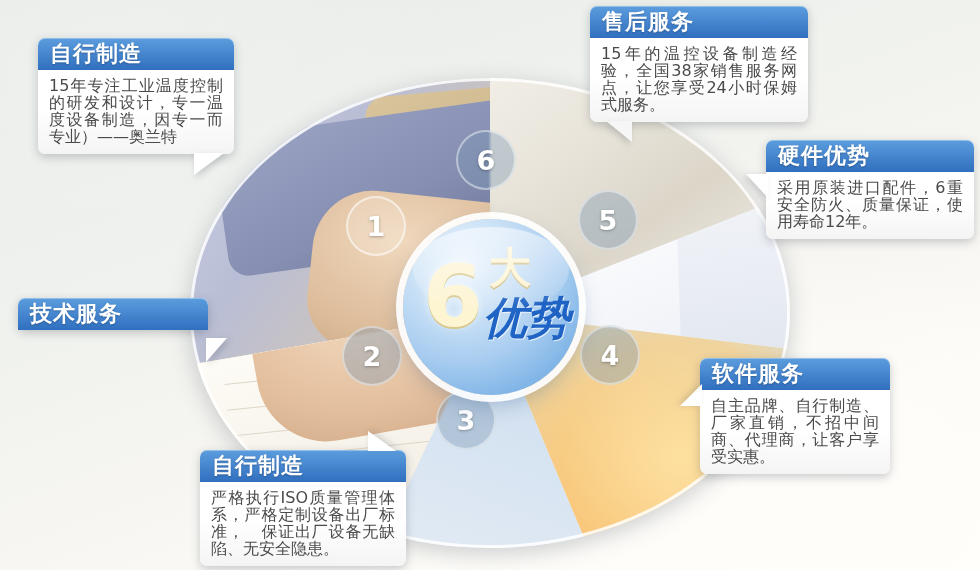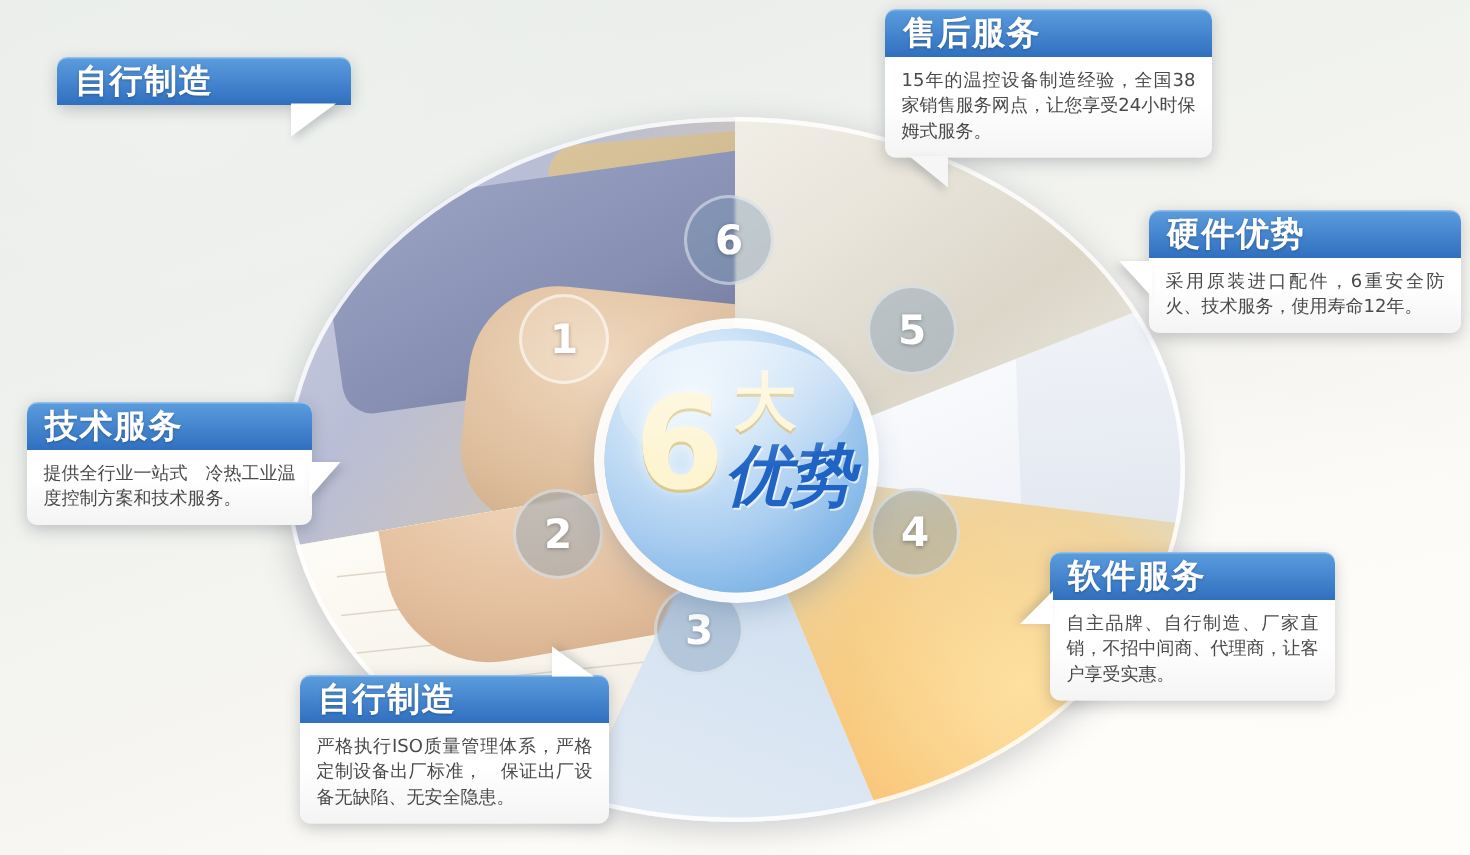"15年的温控设备制造经验，全国38家销售服务网点，让您享受24小时保姆式服务。" .callout .bd { font-size: 12px -> 16px }
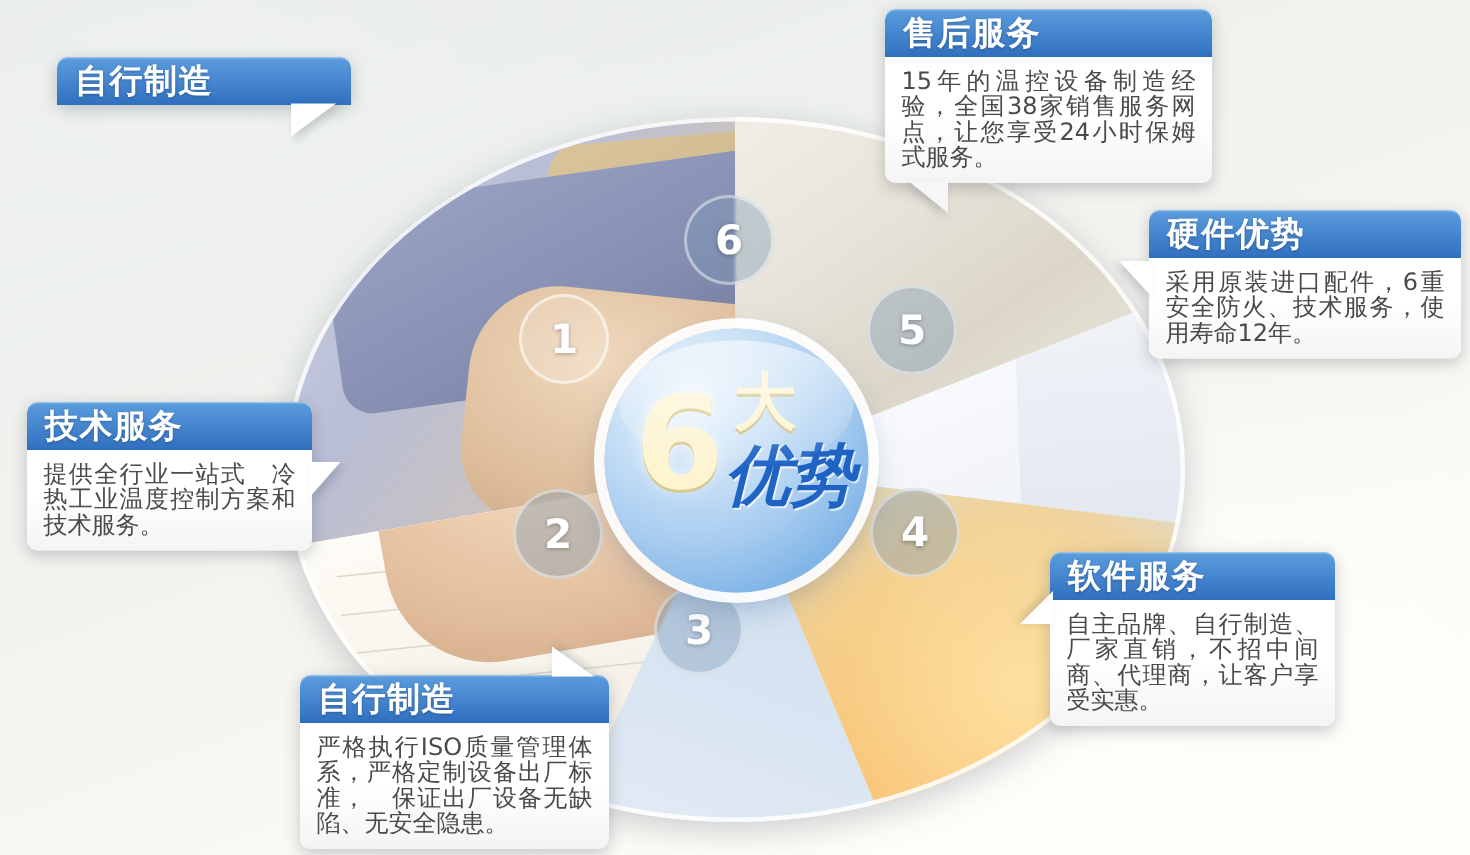"15年专注工业温度控制的研发和设计，专一温度设备制造，因专一而专业）——奥兰特" div.bd { html: none -> <div>15年专注工业温度控制的研发和设计，专一温度设备制造，因专一而专业）——奥兰特</div> }
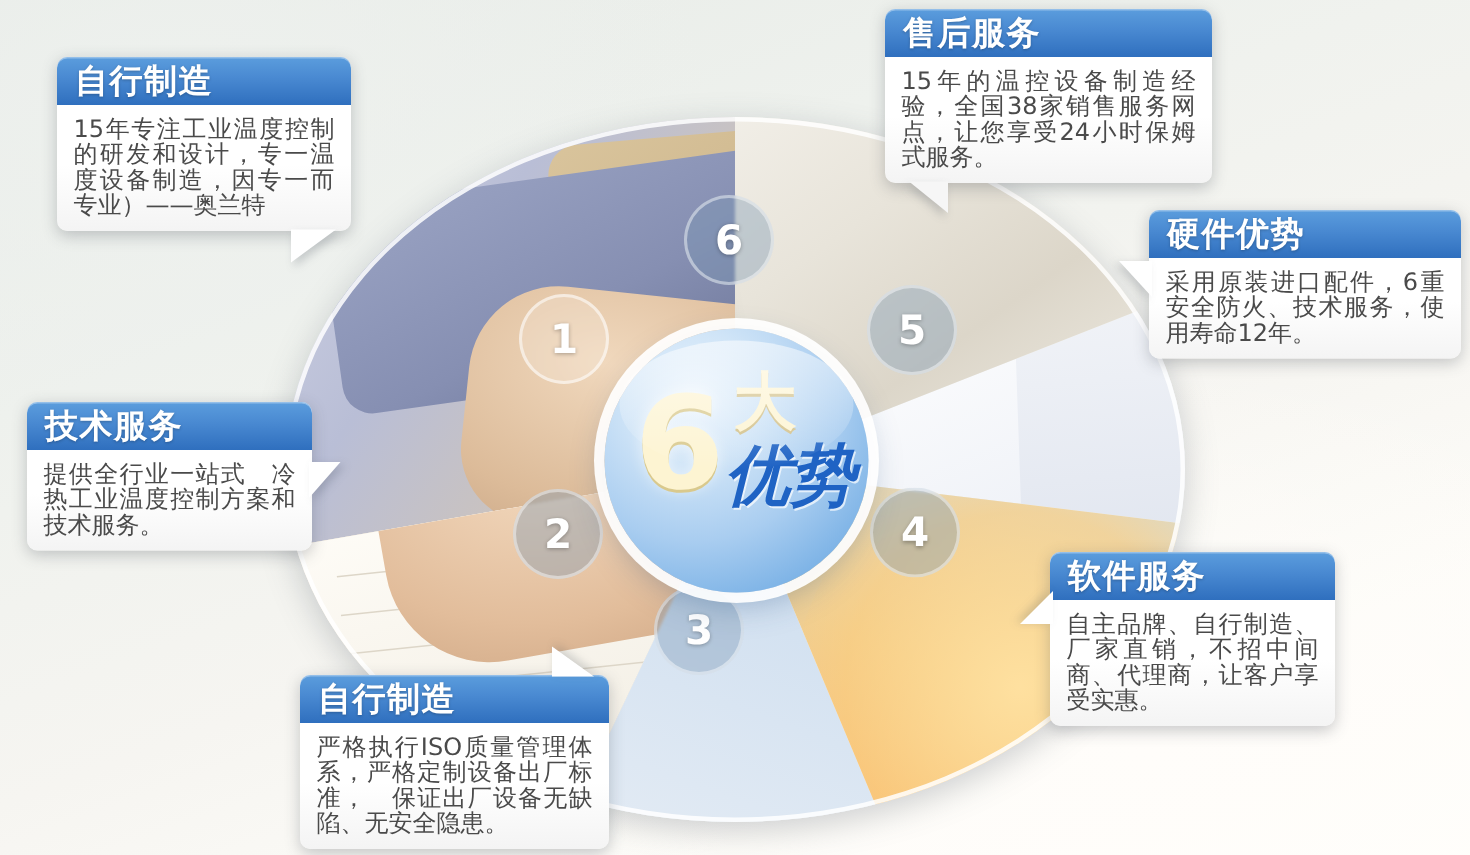"采用原装进口配件，6重安全防火、技术服务，使用寿命12年。" div.bd { text: 技术服务 -> 质量保证 }
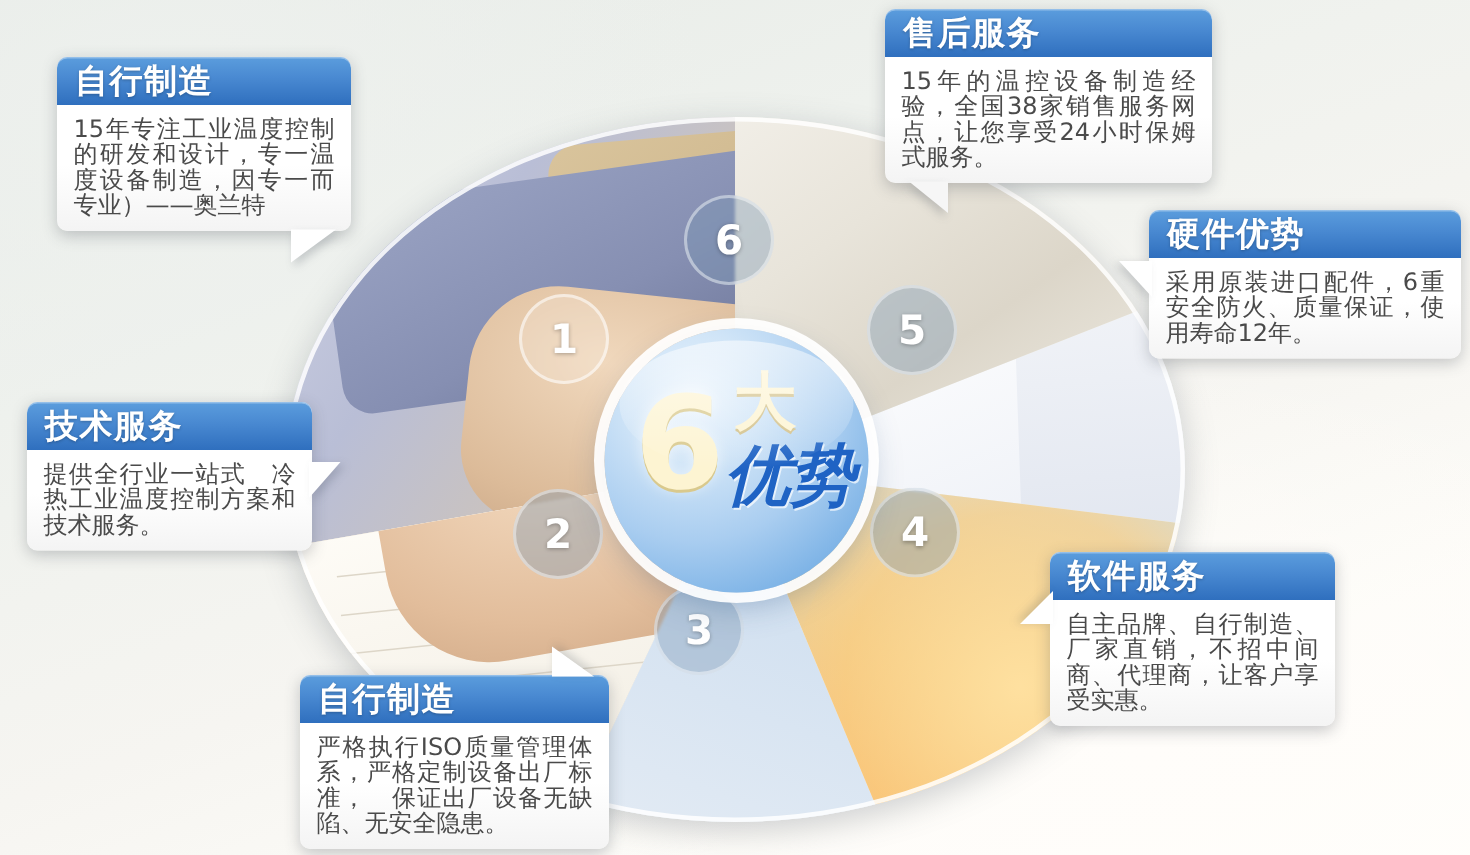"技术服务" #co-tech { font-family: none -> Liberation Mono, monospace; top: 268px -> 298px }
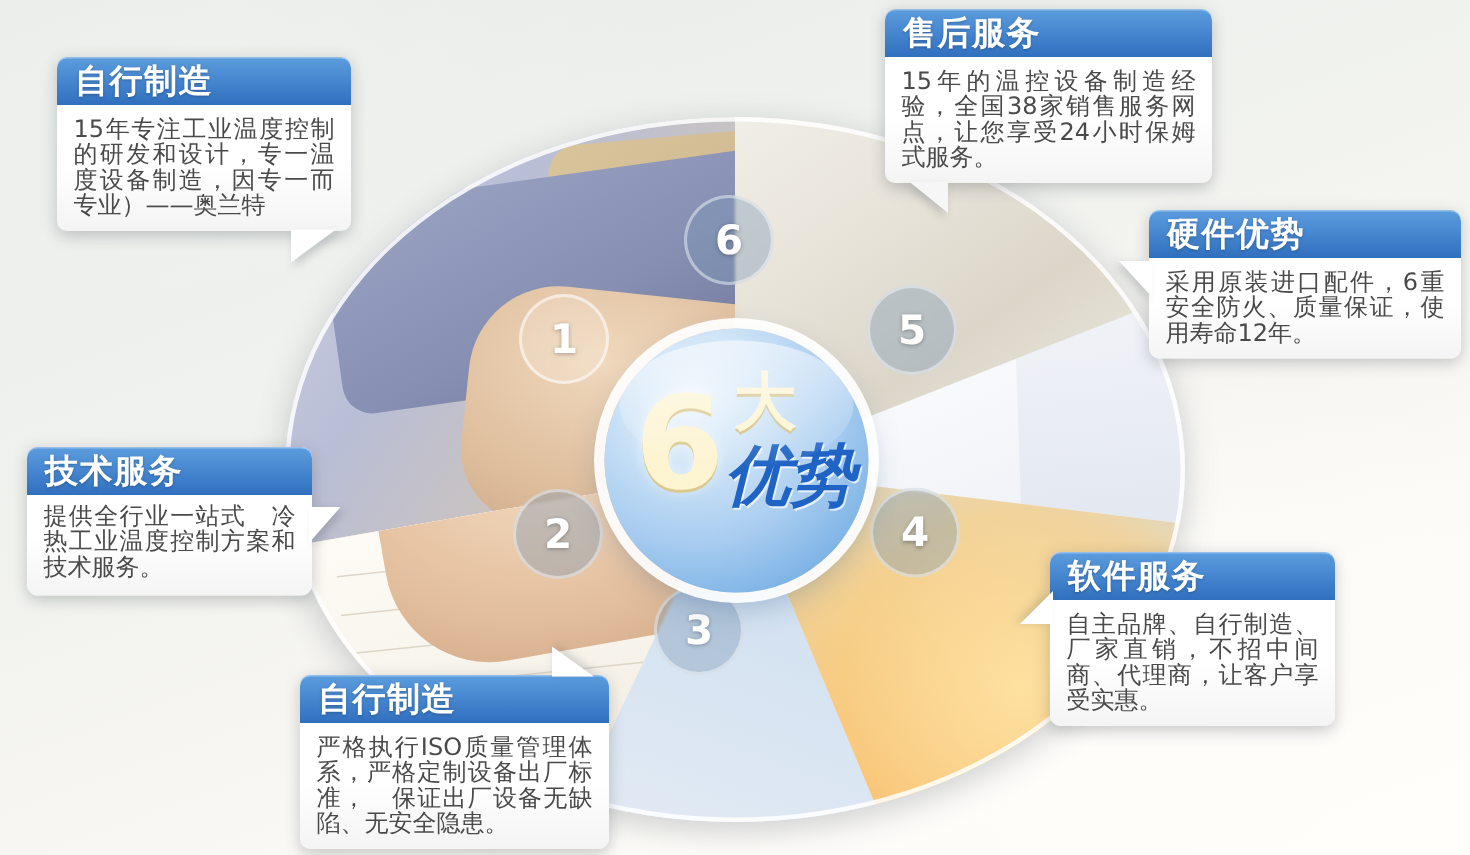"提供全行业一站式 冷热工业温度控制方案和技术服务。" div.bd { html: <div>提供全行业一站式 冷热工业温度控制方案和技术服务。</div> -> none }
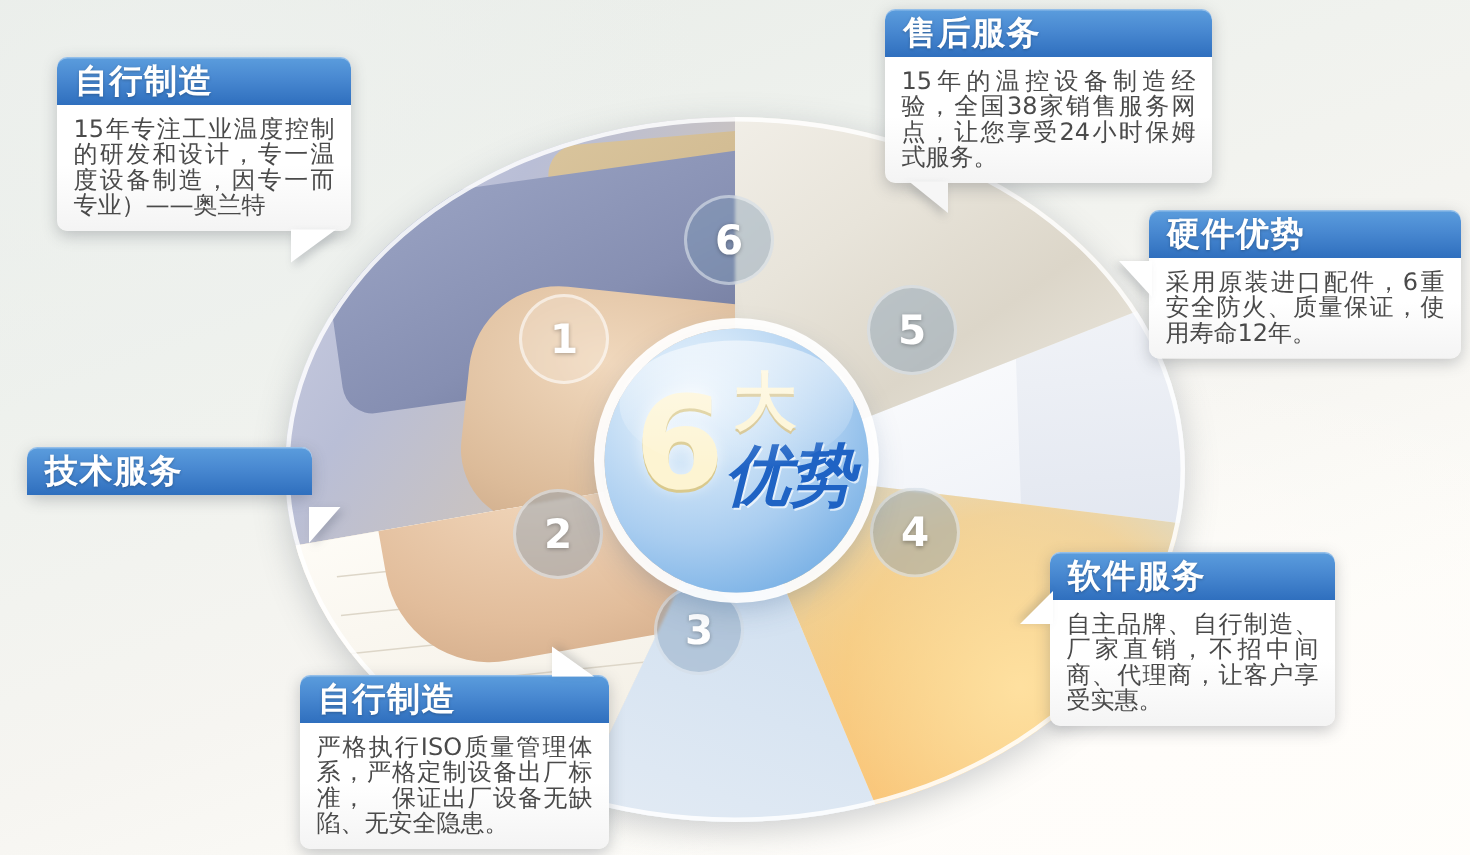"软件服务" #co-sw { top: 368px -> 358px }
